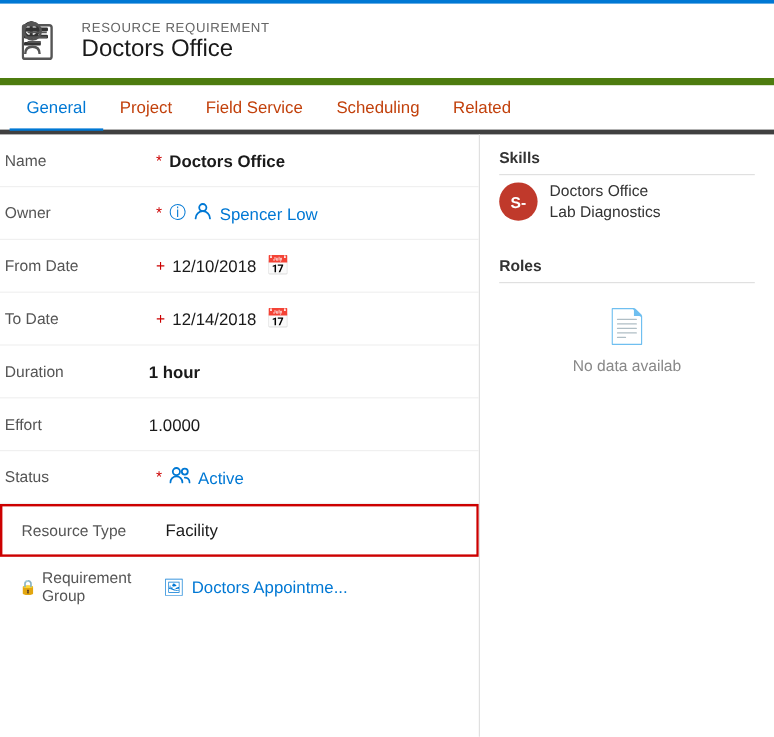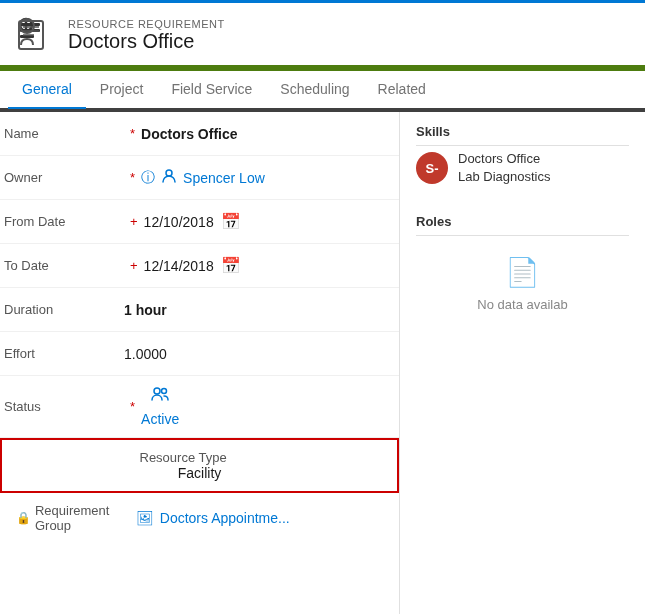"Project" .nav-tab { color: #737373 -> #c2410c }
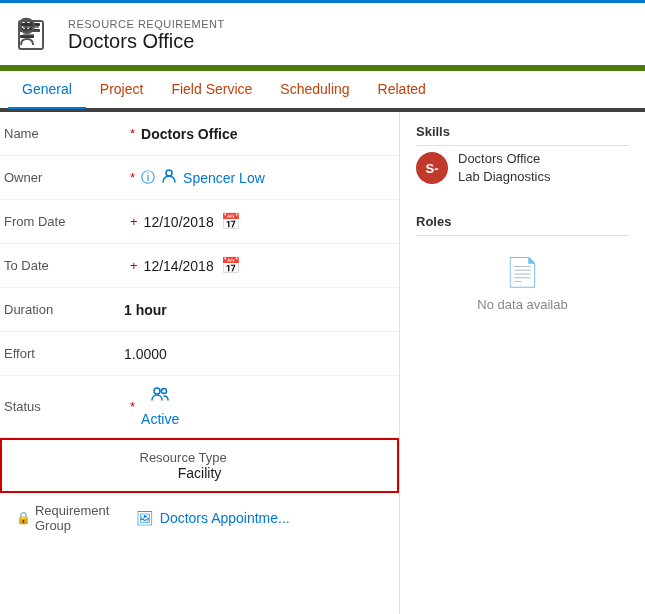"Active" .status-value { flex-direction: column -> none }
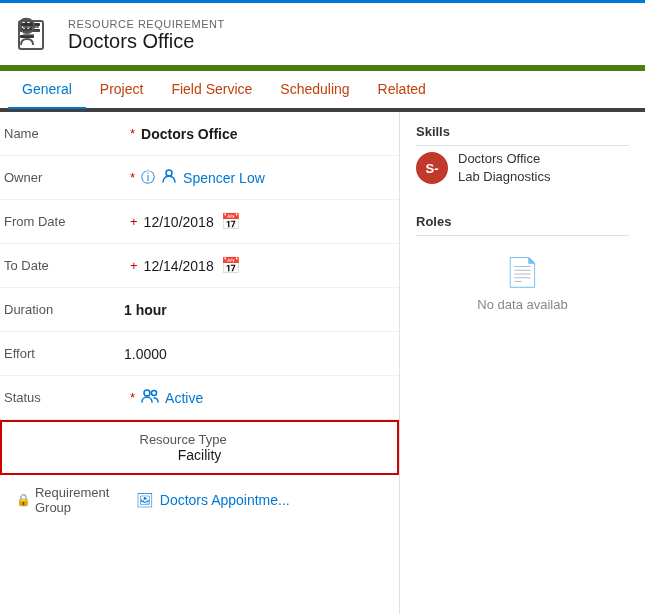"Resource Type" .resource-type-row { flex-direction: column -> none }
